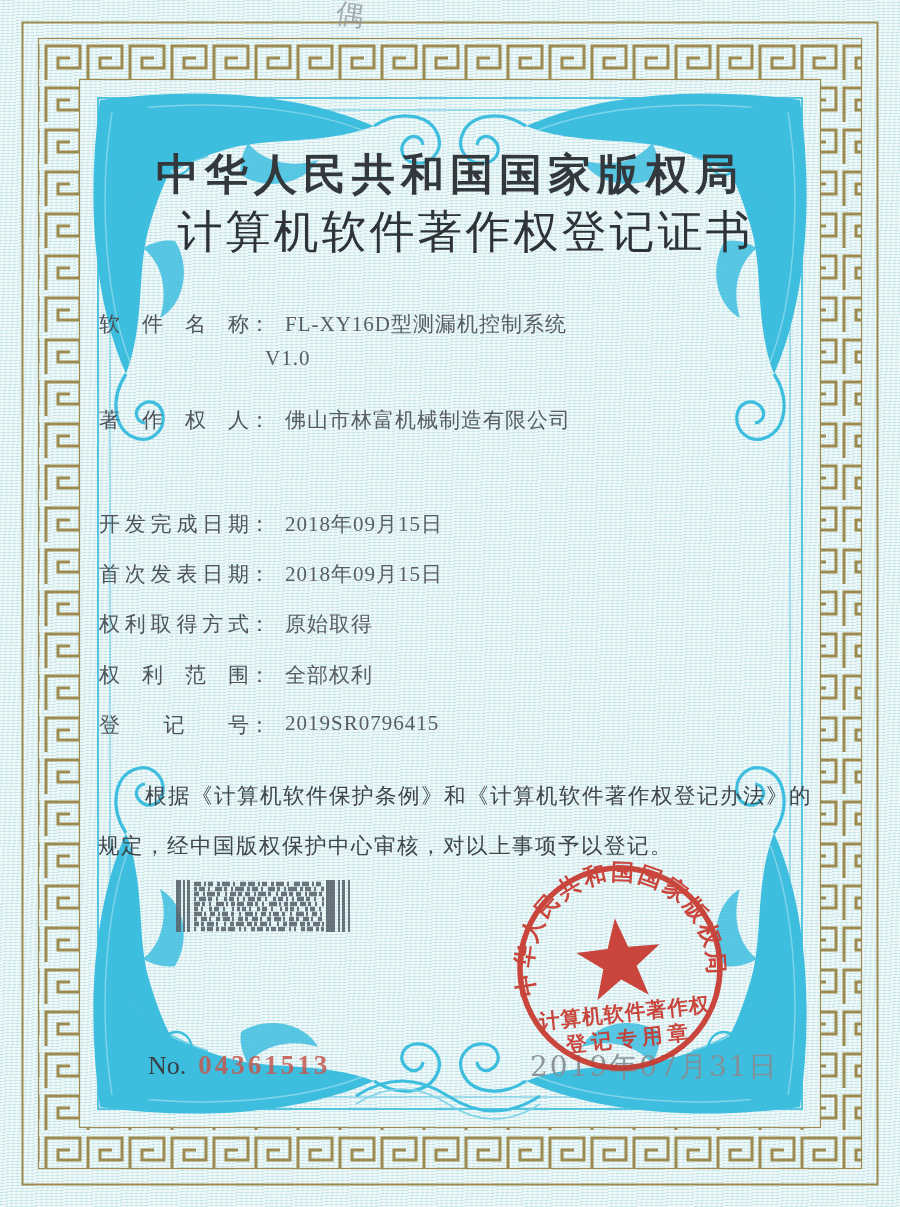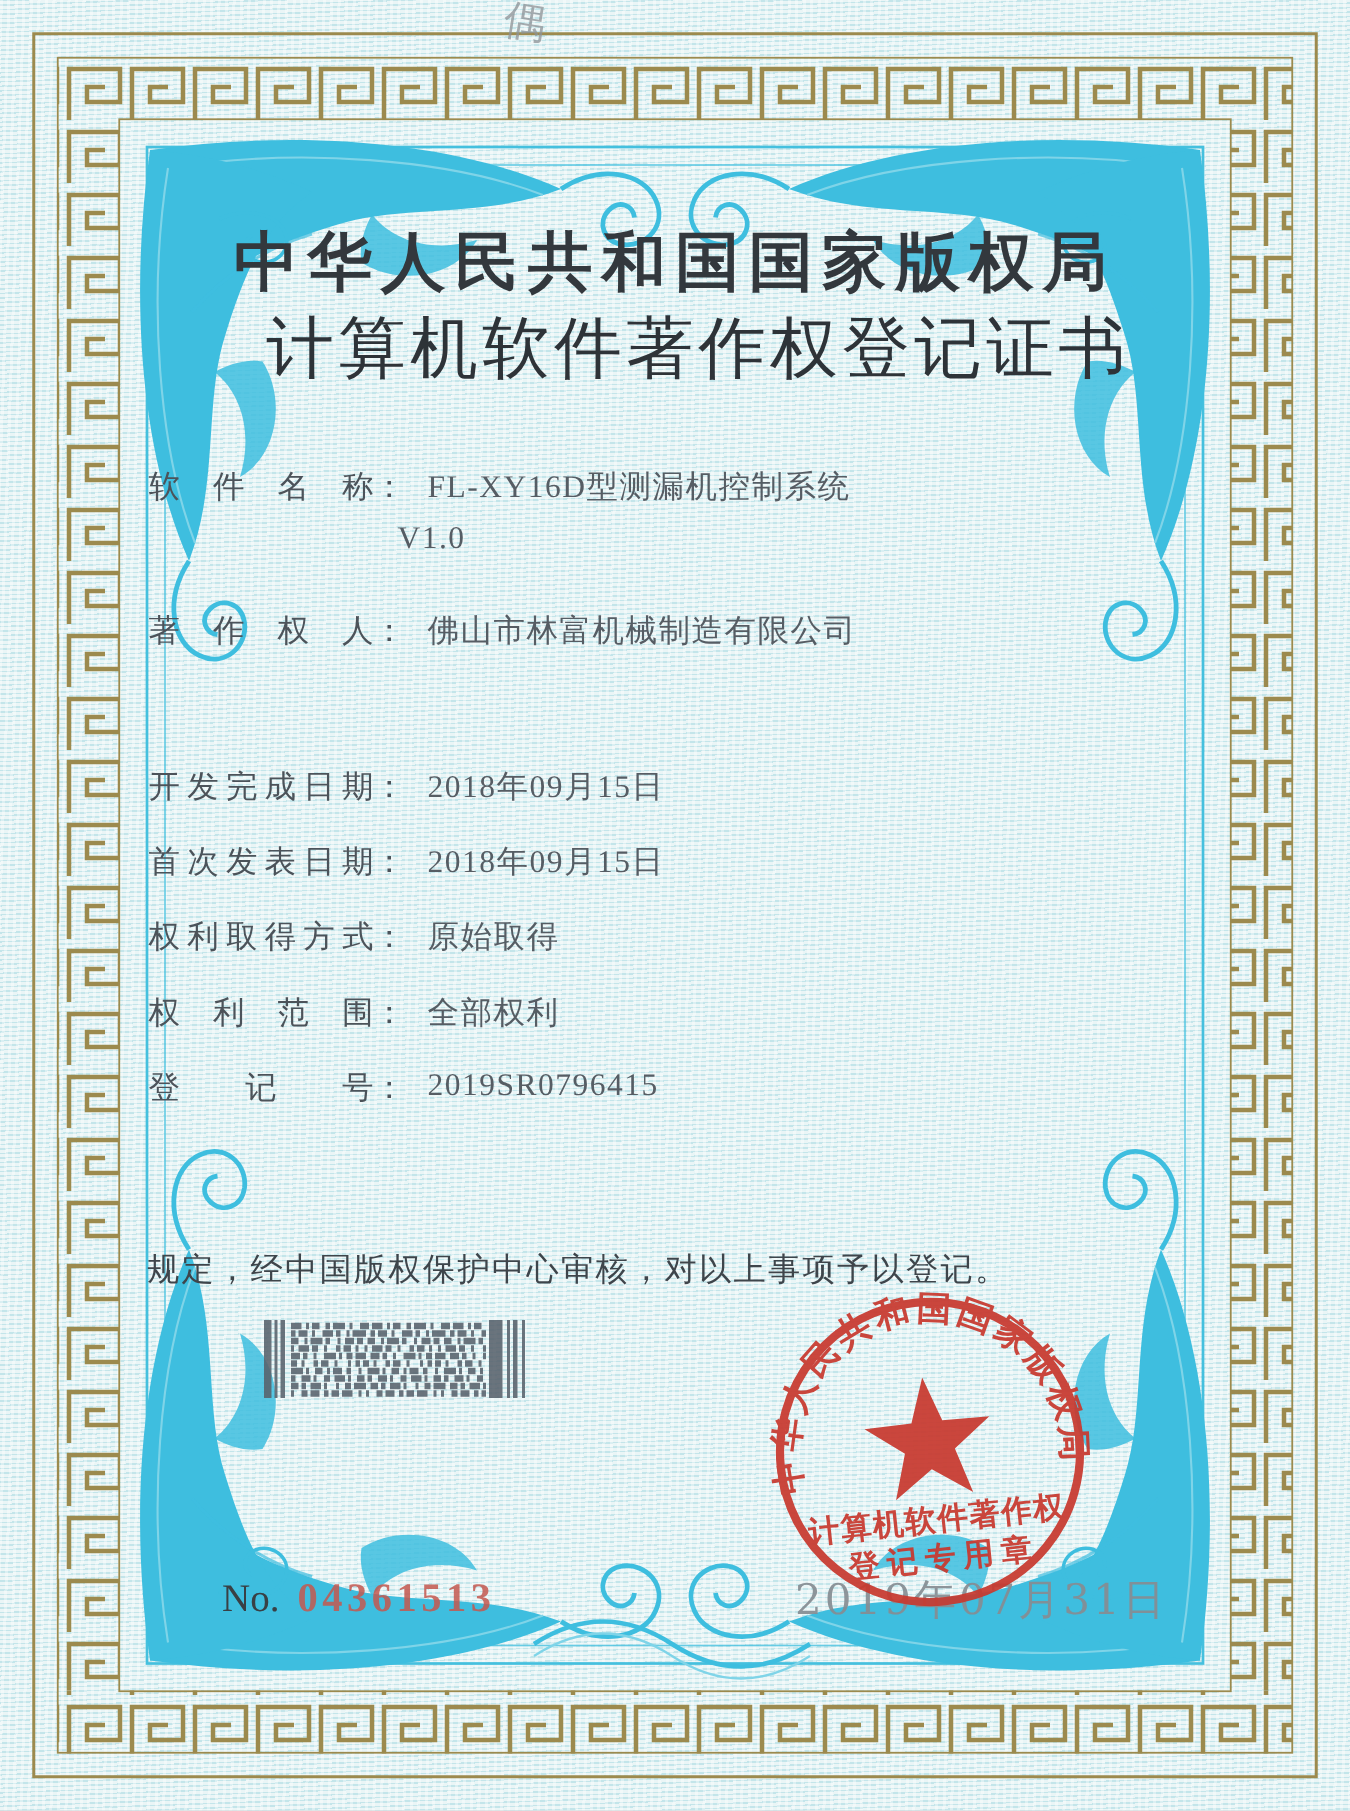"根据《计算机软件保护条例》和《计算机软件著作权登记办法》的" div.stmt-line { html: none -> <div>根据《计算机软件保护条例》和《计算机软件著作权登记办法》的</div> }
